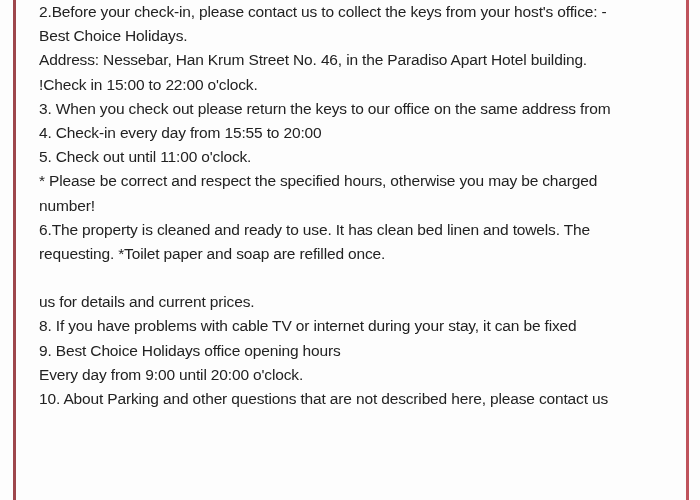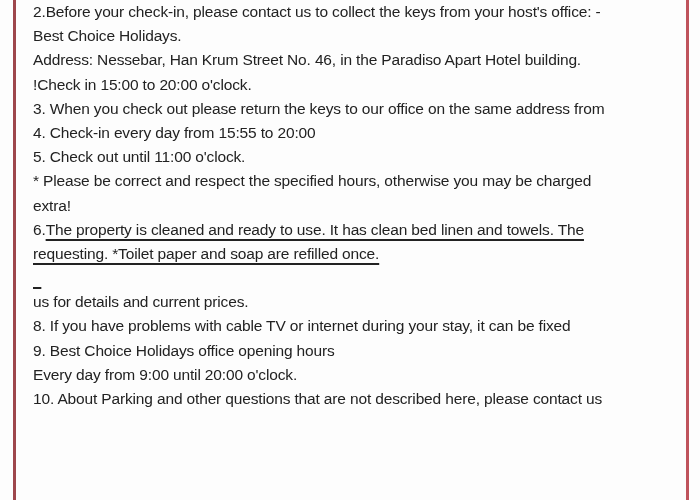"2.Before your check-in, please contact" .line { margin-left: none -> 6px }
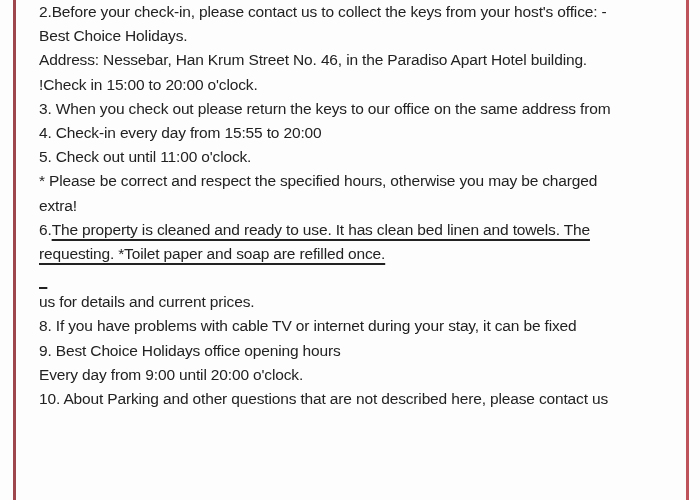"!Check in 15:00 to 20:00" span { text: 20:00 -> 22:00 }
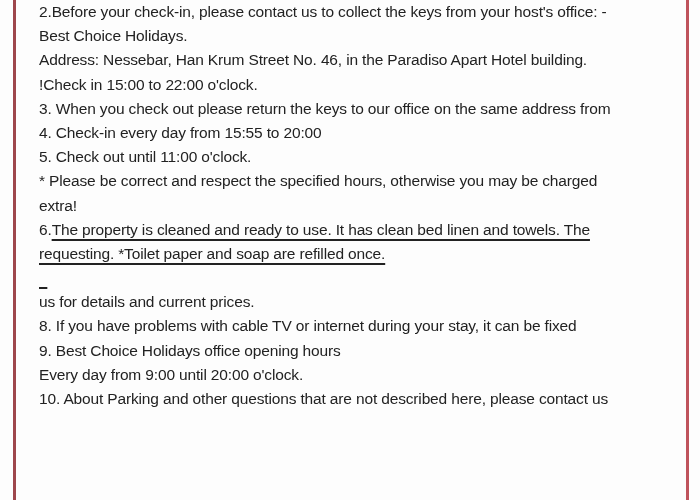"extra!" span { text: extra -> number }
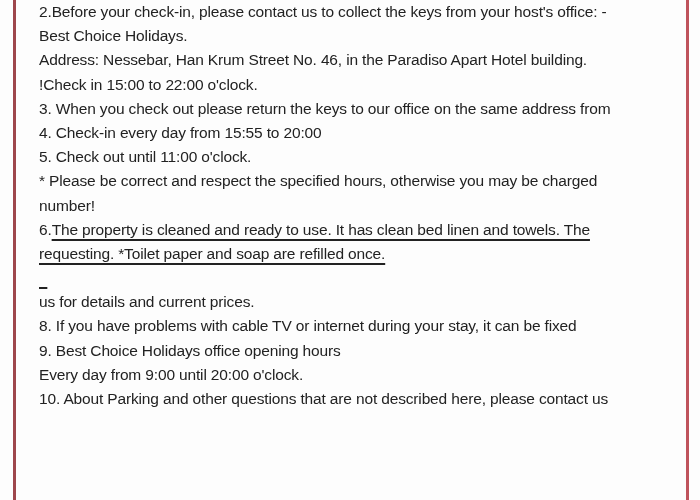"The property is cleaned and" .u { text-decoration: underline -> none }
